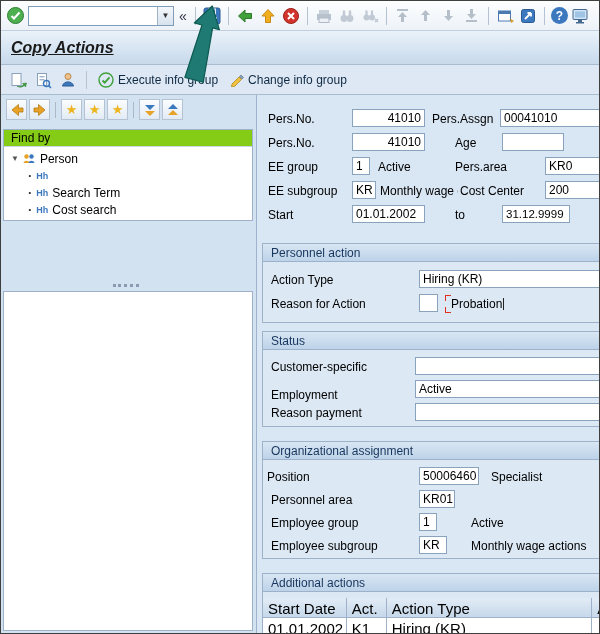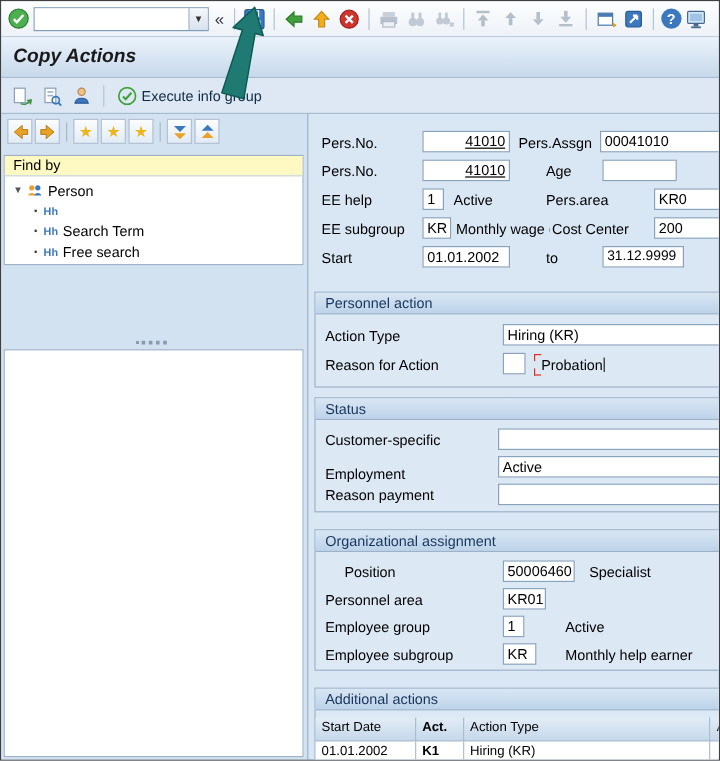"Copy Actions" .titlebar .t { text-decoration: none -> underline }
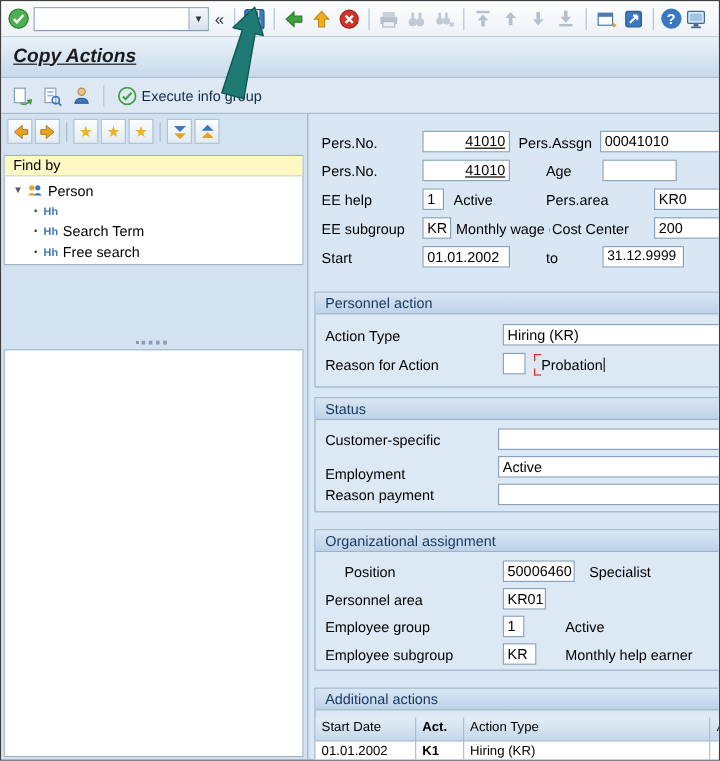"Change info group" span.btn { html: none -> <span> <svg> <path></path> <path></path> </svg> <span>Change info group</span> </span> }
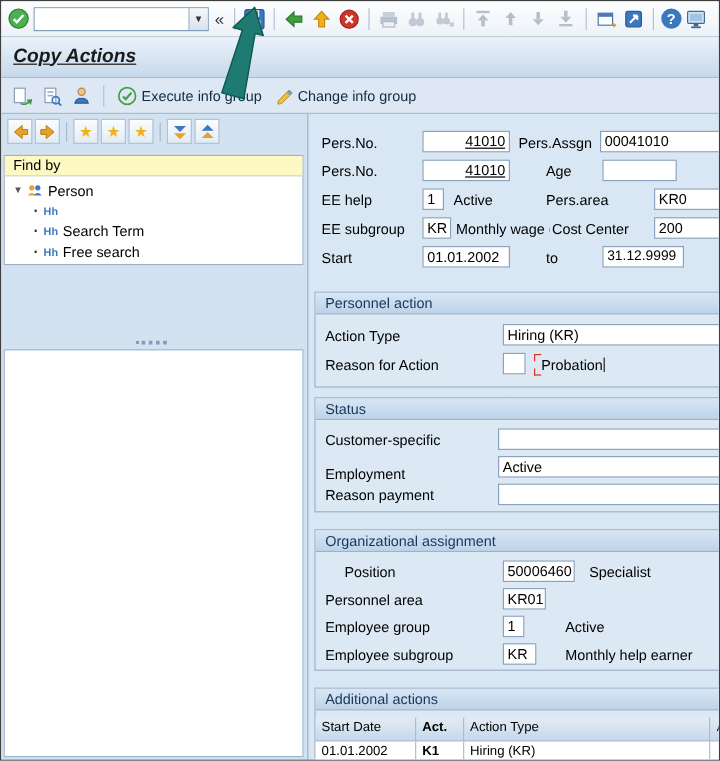"41010" .num { text-decoration: underline -> none }
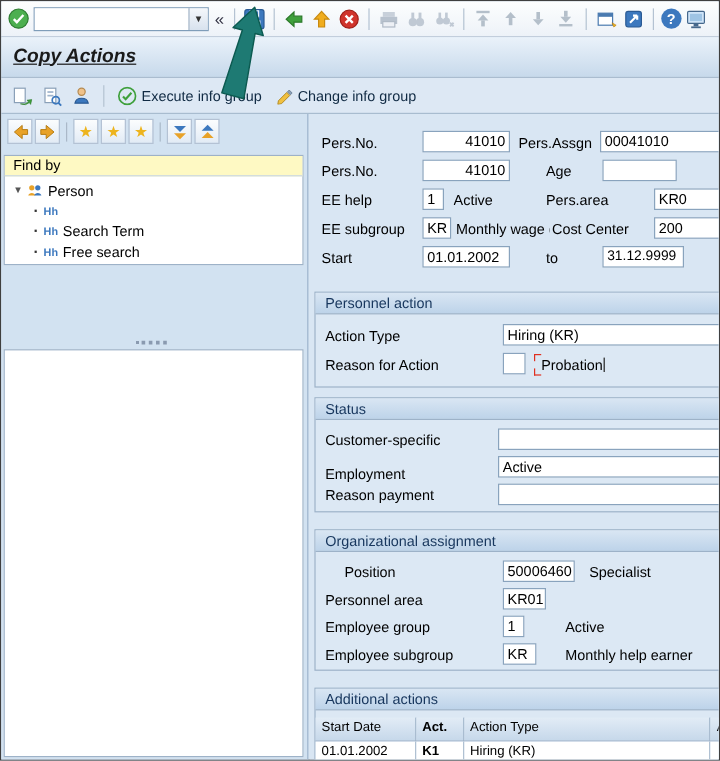"Find by" .findhdr { background: #fef9c3 -> #84cc16 }
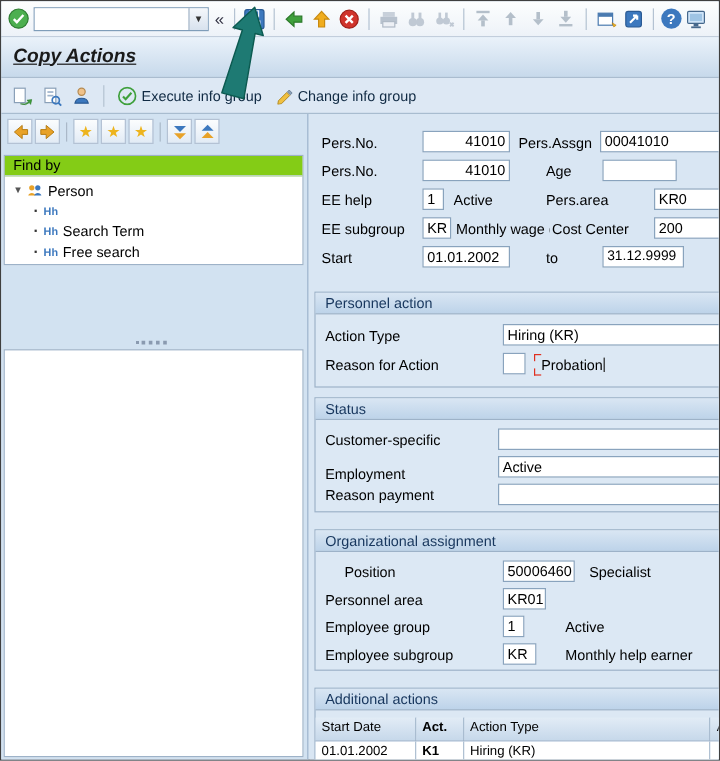"EE help" span.lbl { text: help -> group }
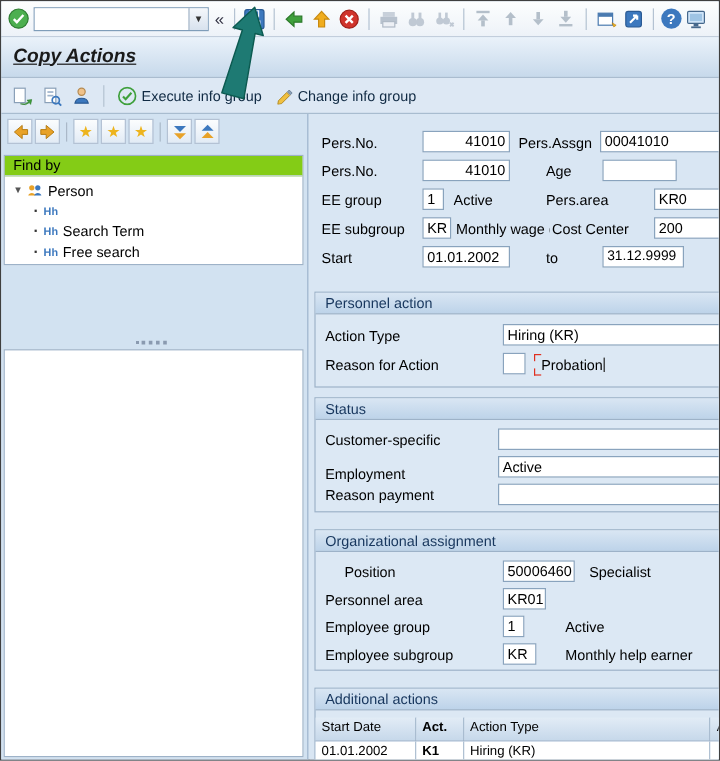"Free search" span { text: Free -> Cost }
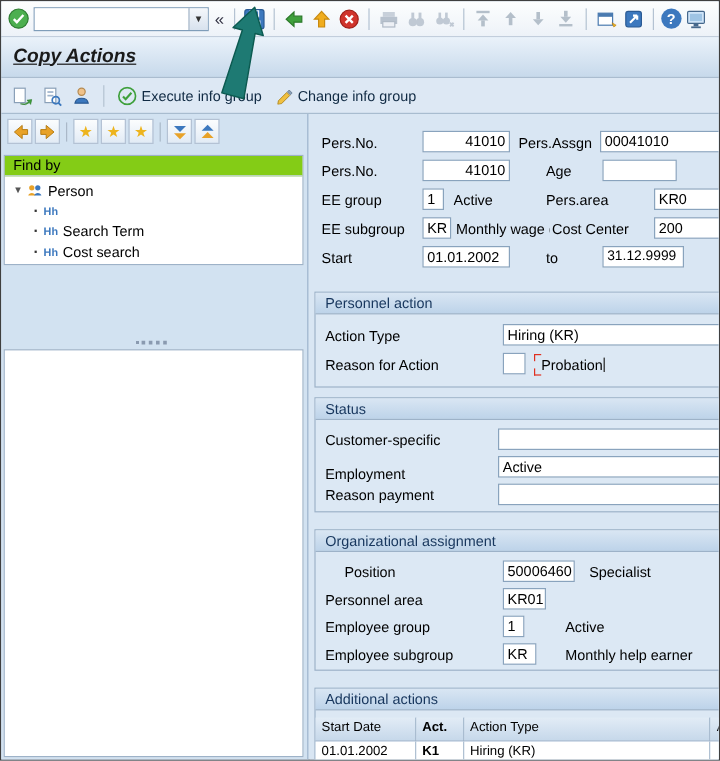"Position" span.lbl { left: 24px -> 4px }
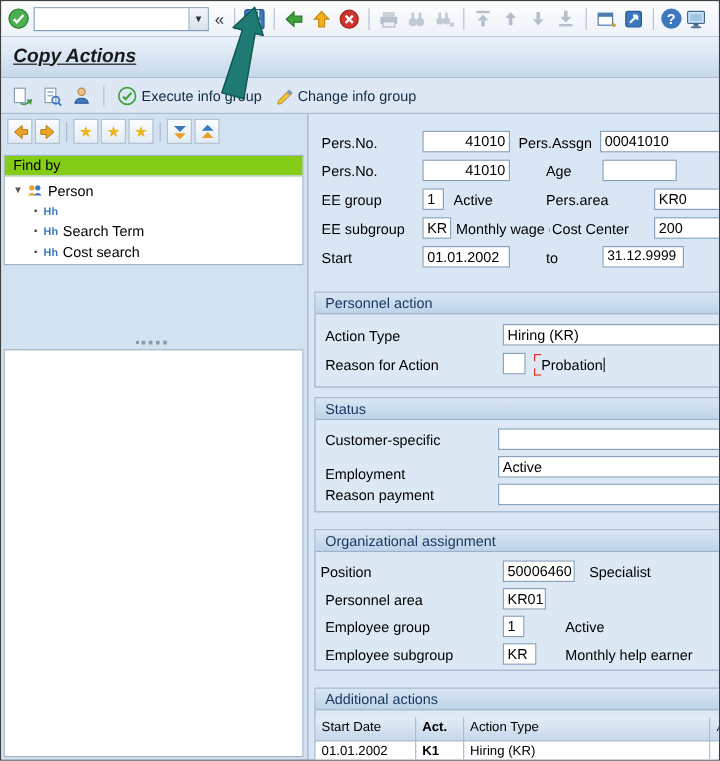"Monthly help earner" span.txt { text: help earner -> wage actions }
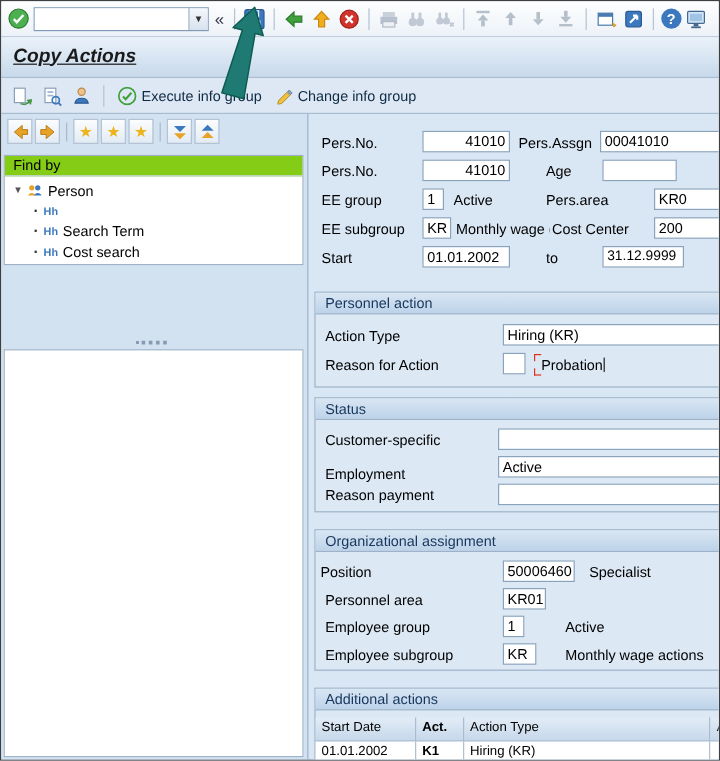"Start Date" .tcell { font-size: 11px -> 15px }
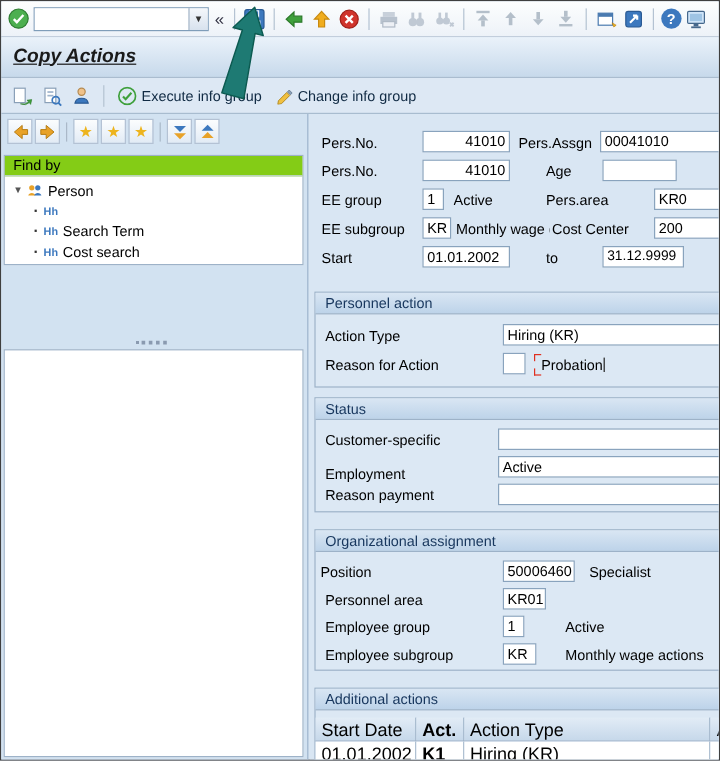"Act." .c1 { font-weight: bold -> none }
